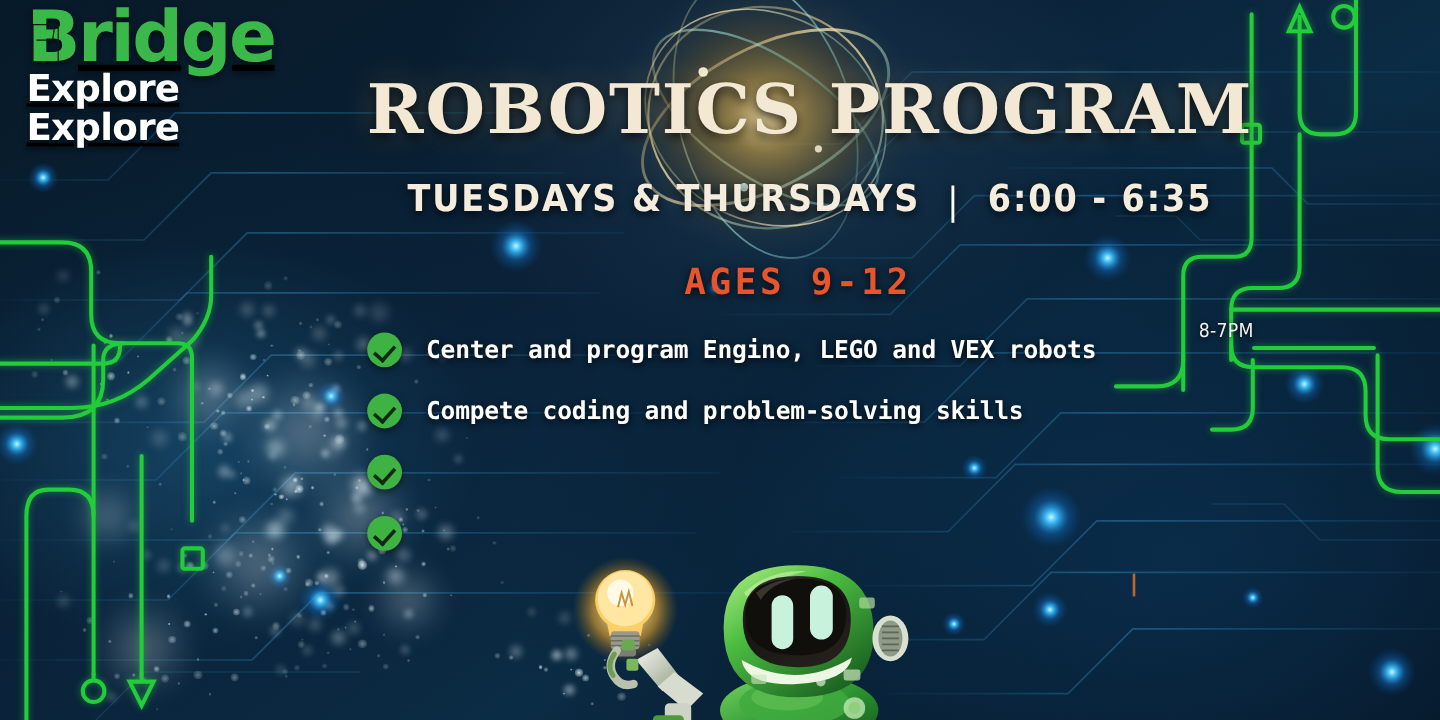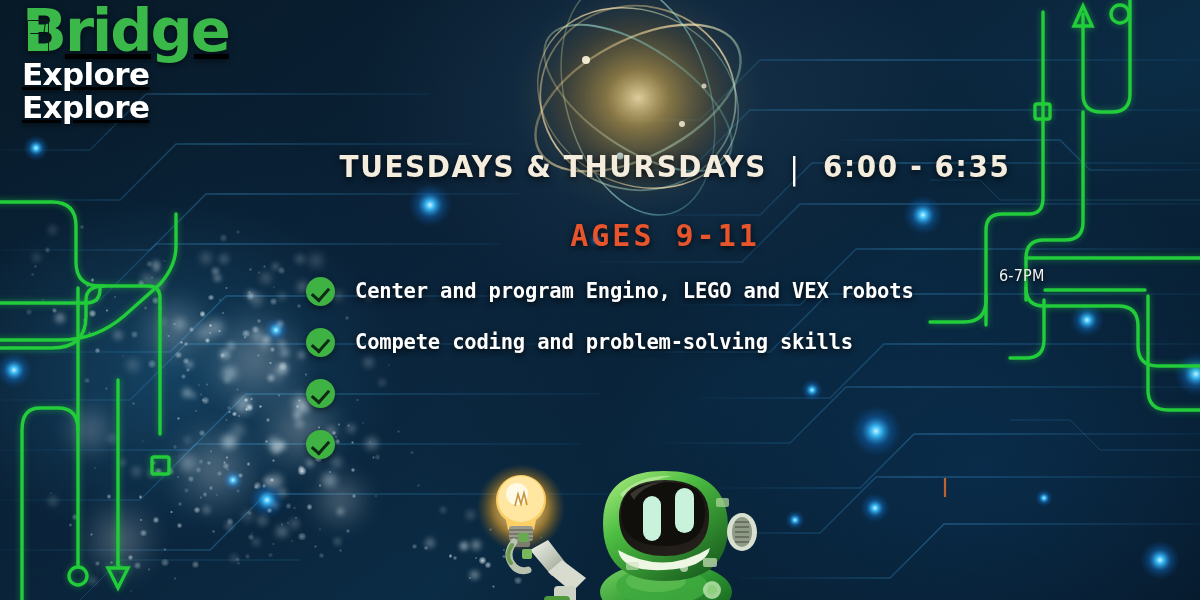"ROBOTICS PROGRAM" div { html: none -> <div>ROBOTICS PROGRAM</div> }
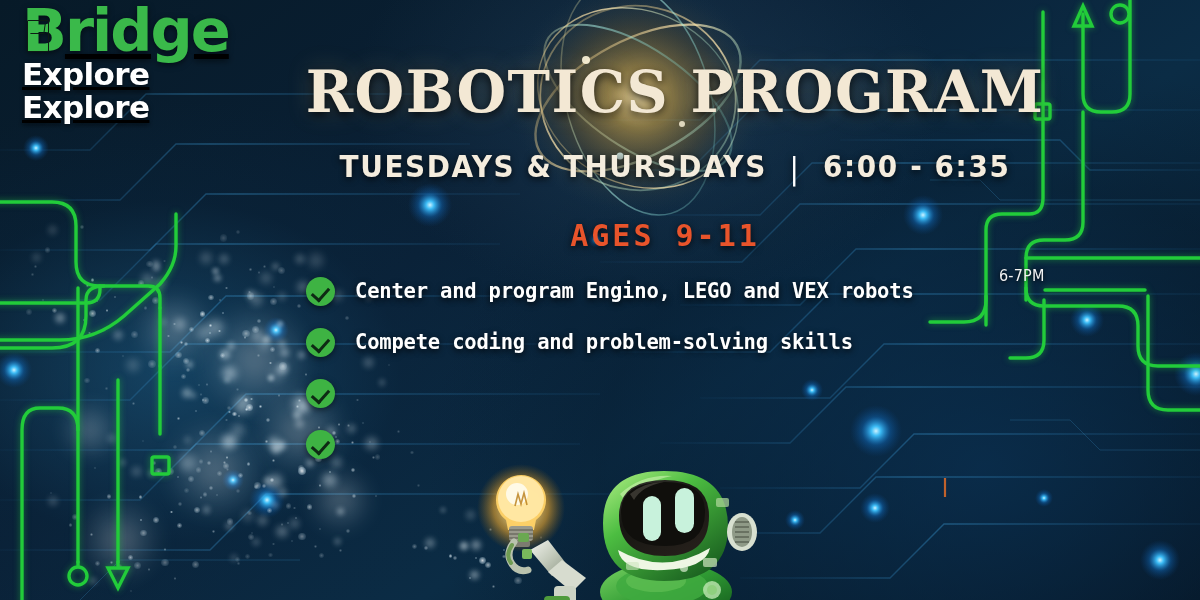"AGES 9-11" div { text: 9-11 -> 9-12 }
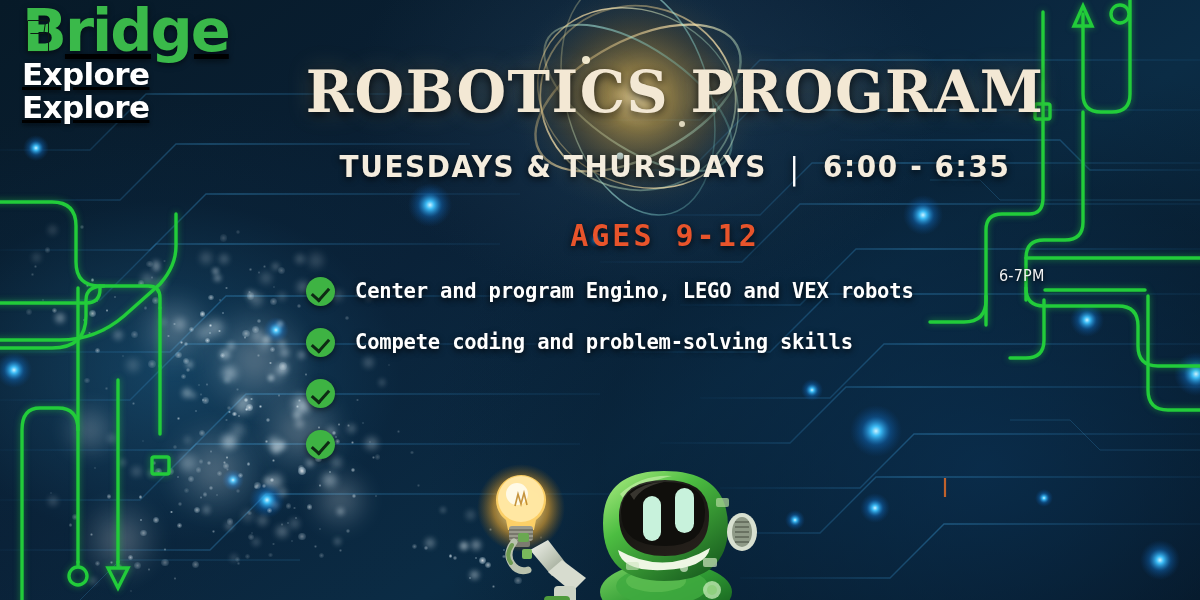"6-7PM" div { text: 6-7PM -> 8-7PM }
